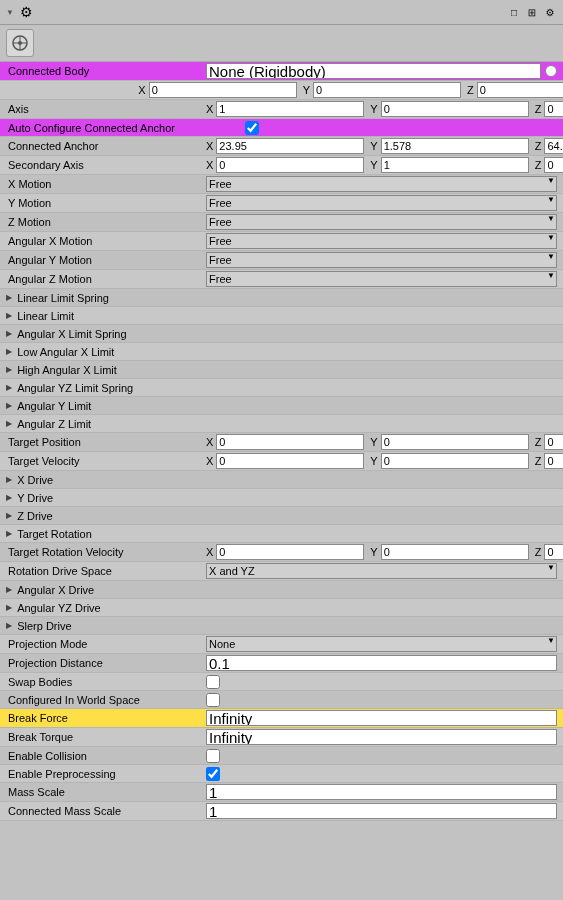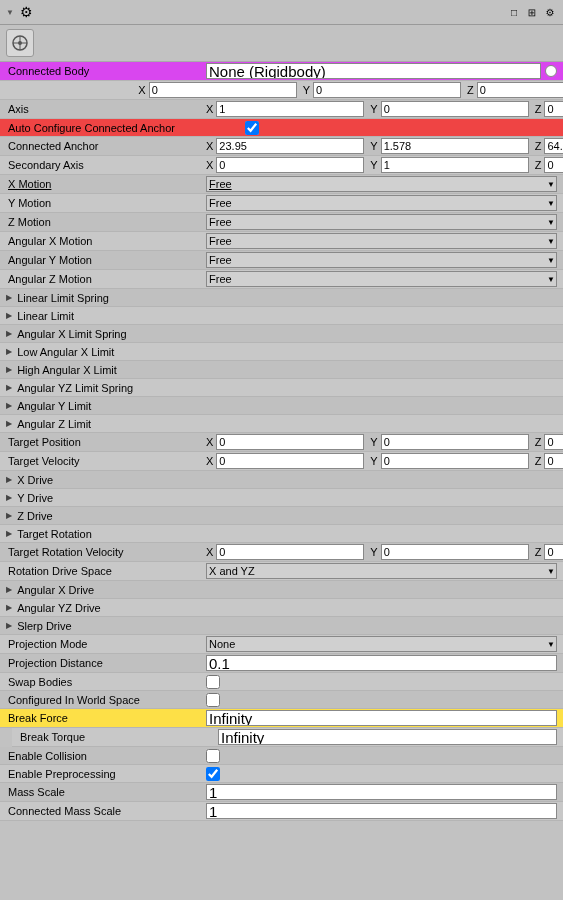"Auto Configure Connected Anchor" div.row { background: #ef4444 -> #d946ef }
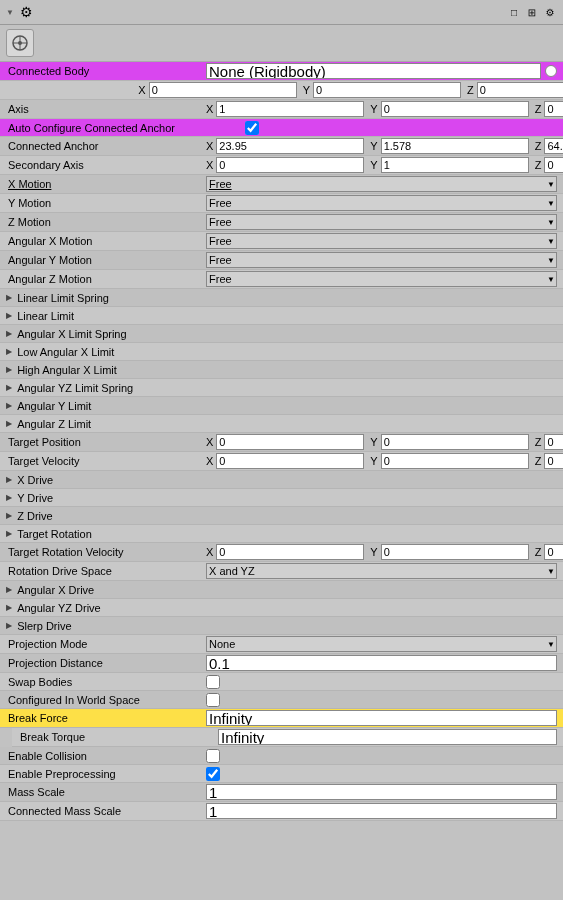"X Motion" div.row { text-decoration: underline -> none }
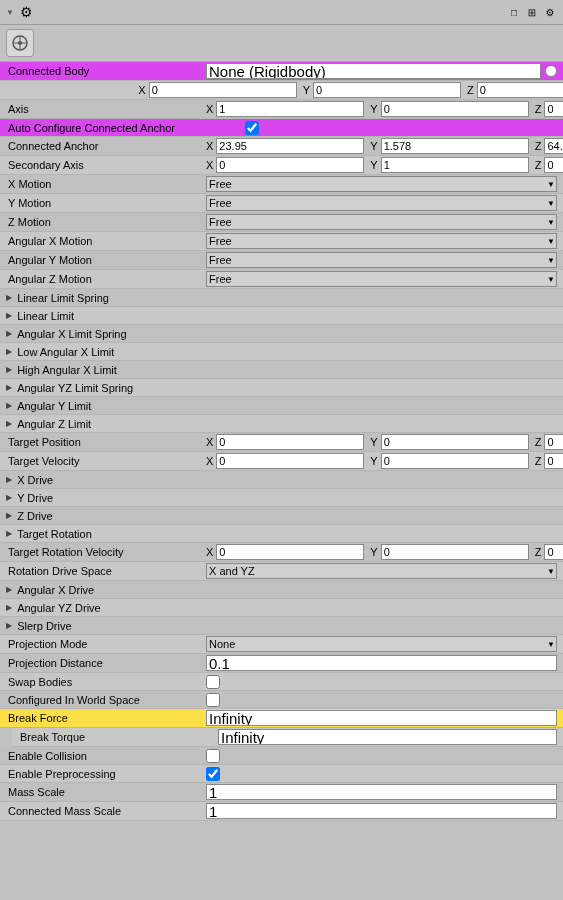"Free" .select-wrapper { align-items: center -> flex-start }
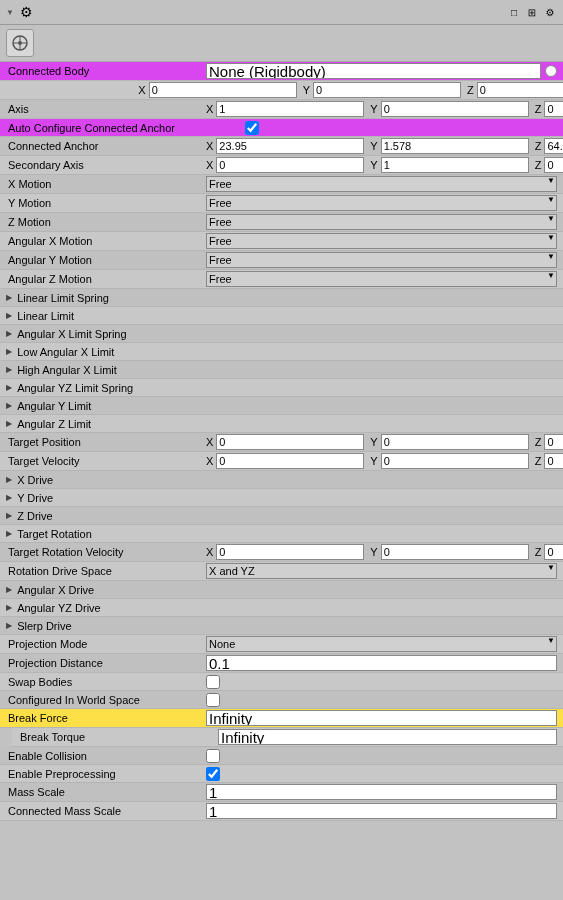"Break Torque" div.row { margin-left: 12px -> none }
